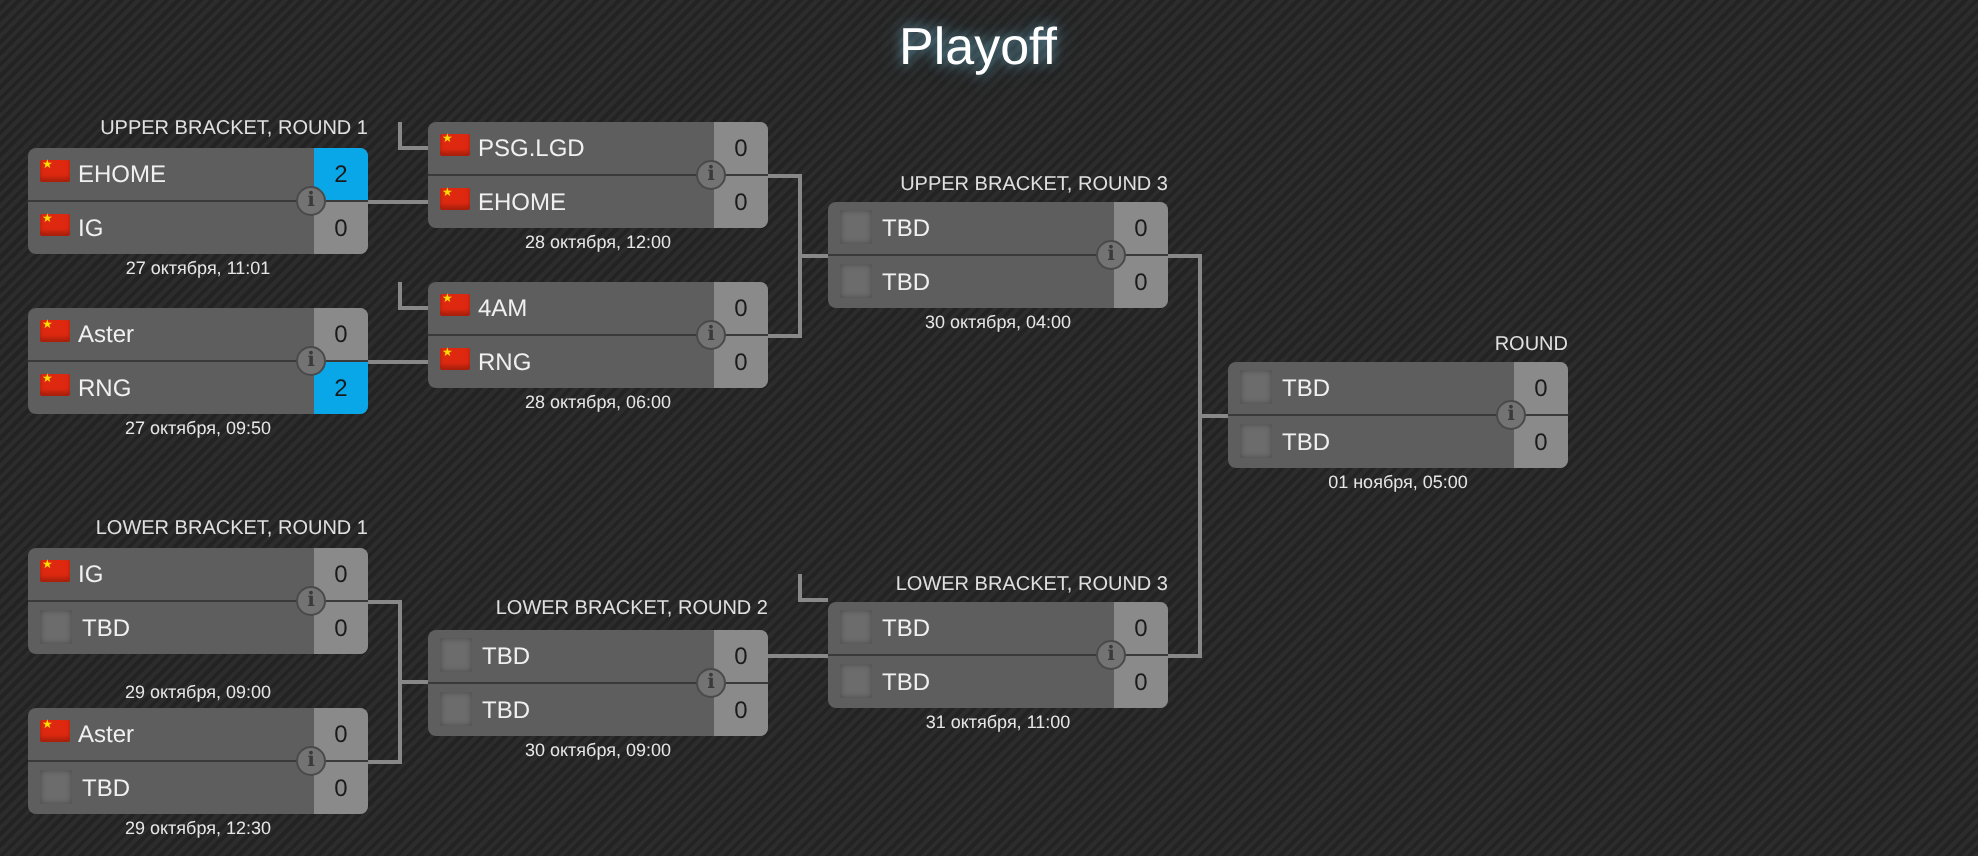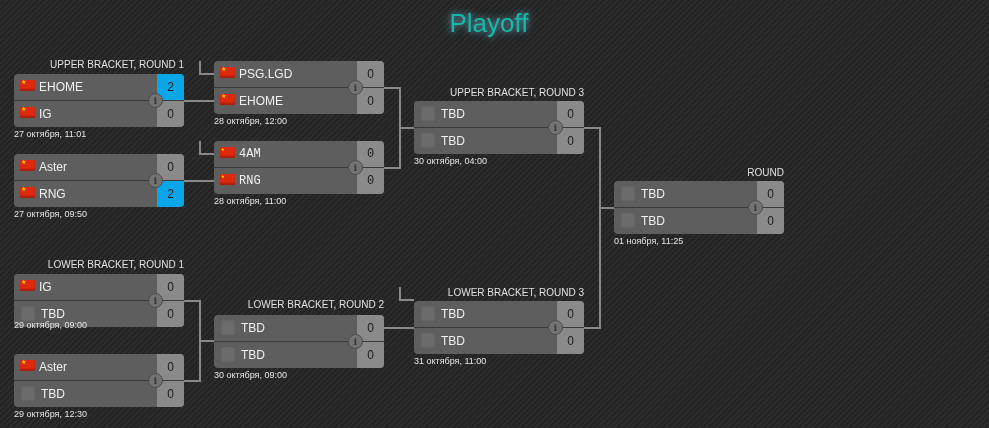"Playoff" .title { color: #14b8a6 -> #ffffff }
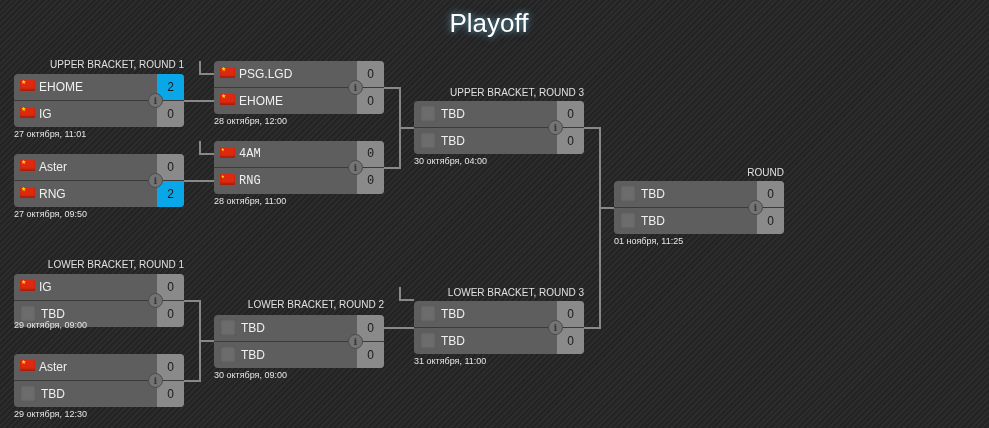"28 октября, 12:00" .date { text-align: none -> center }
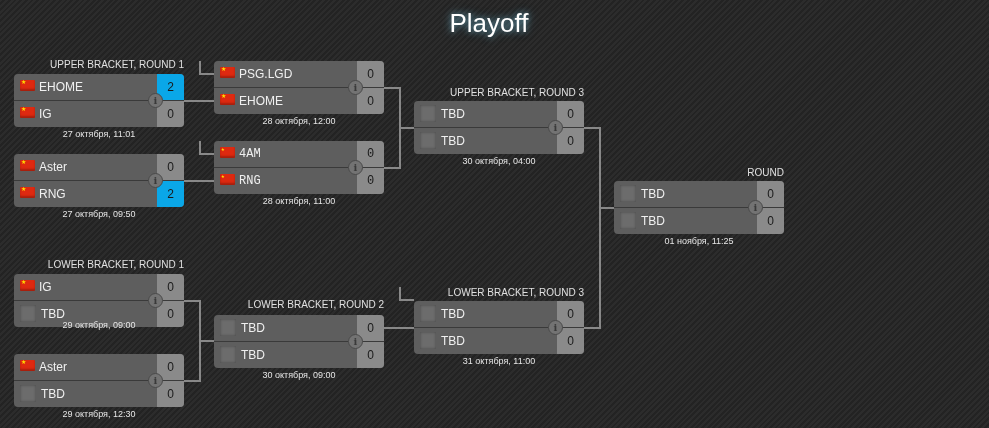"4AM" div.match { font-family: Liberation Mono, monospace -> none }
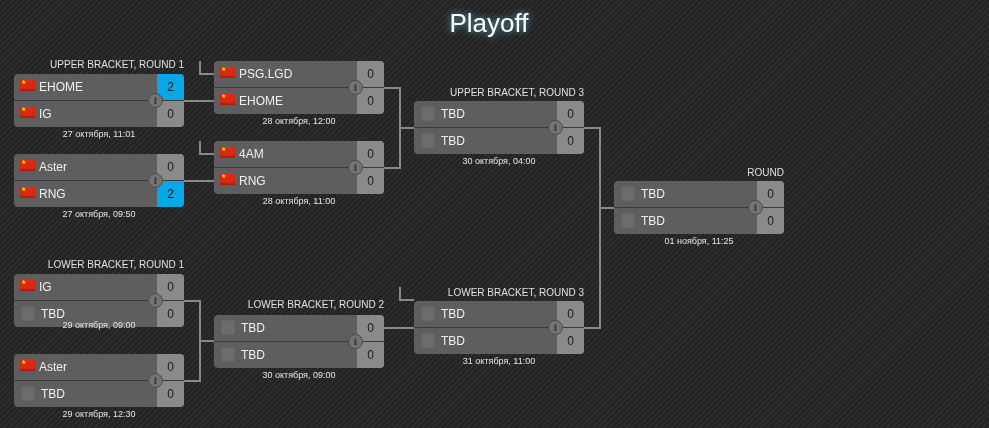"28 октября, 11:00" div.date { text: 11:00 -> 06:00 }
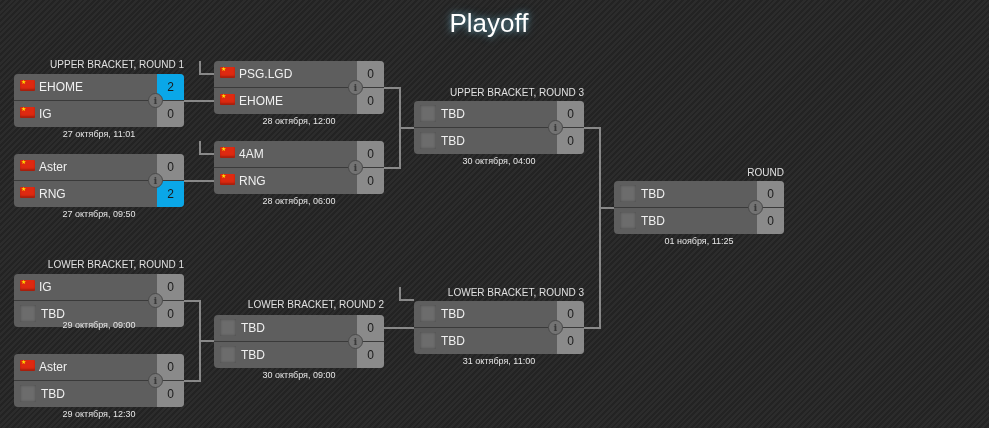"01 ноября, 11:25" div.date { text: 11:25 -> 05:00 }
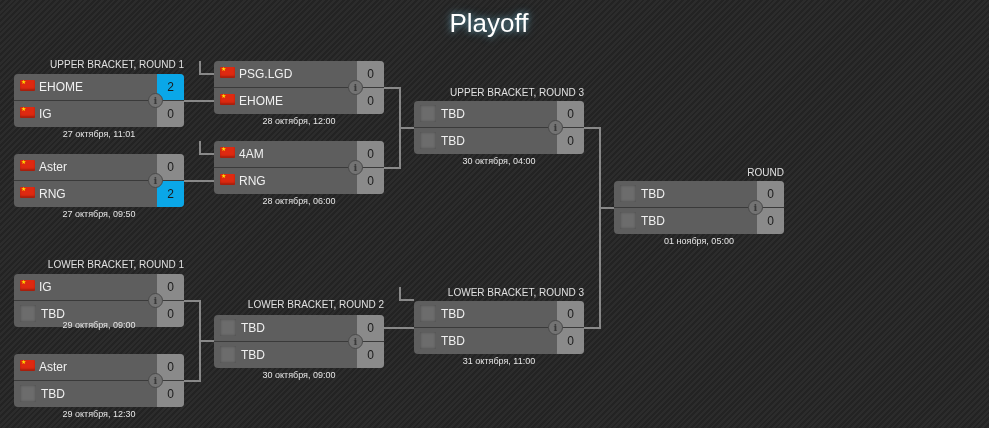"29 октября, 09:00" div.date { top: 320px -> 341px }
